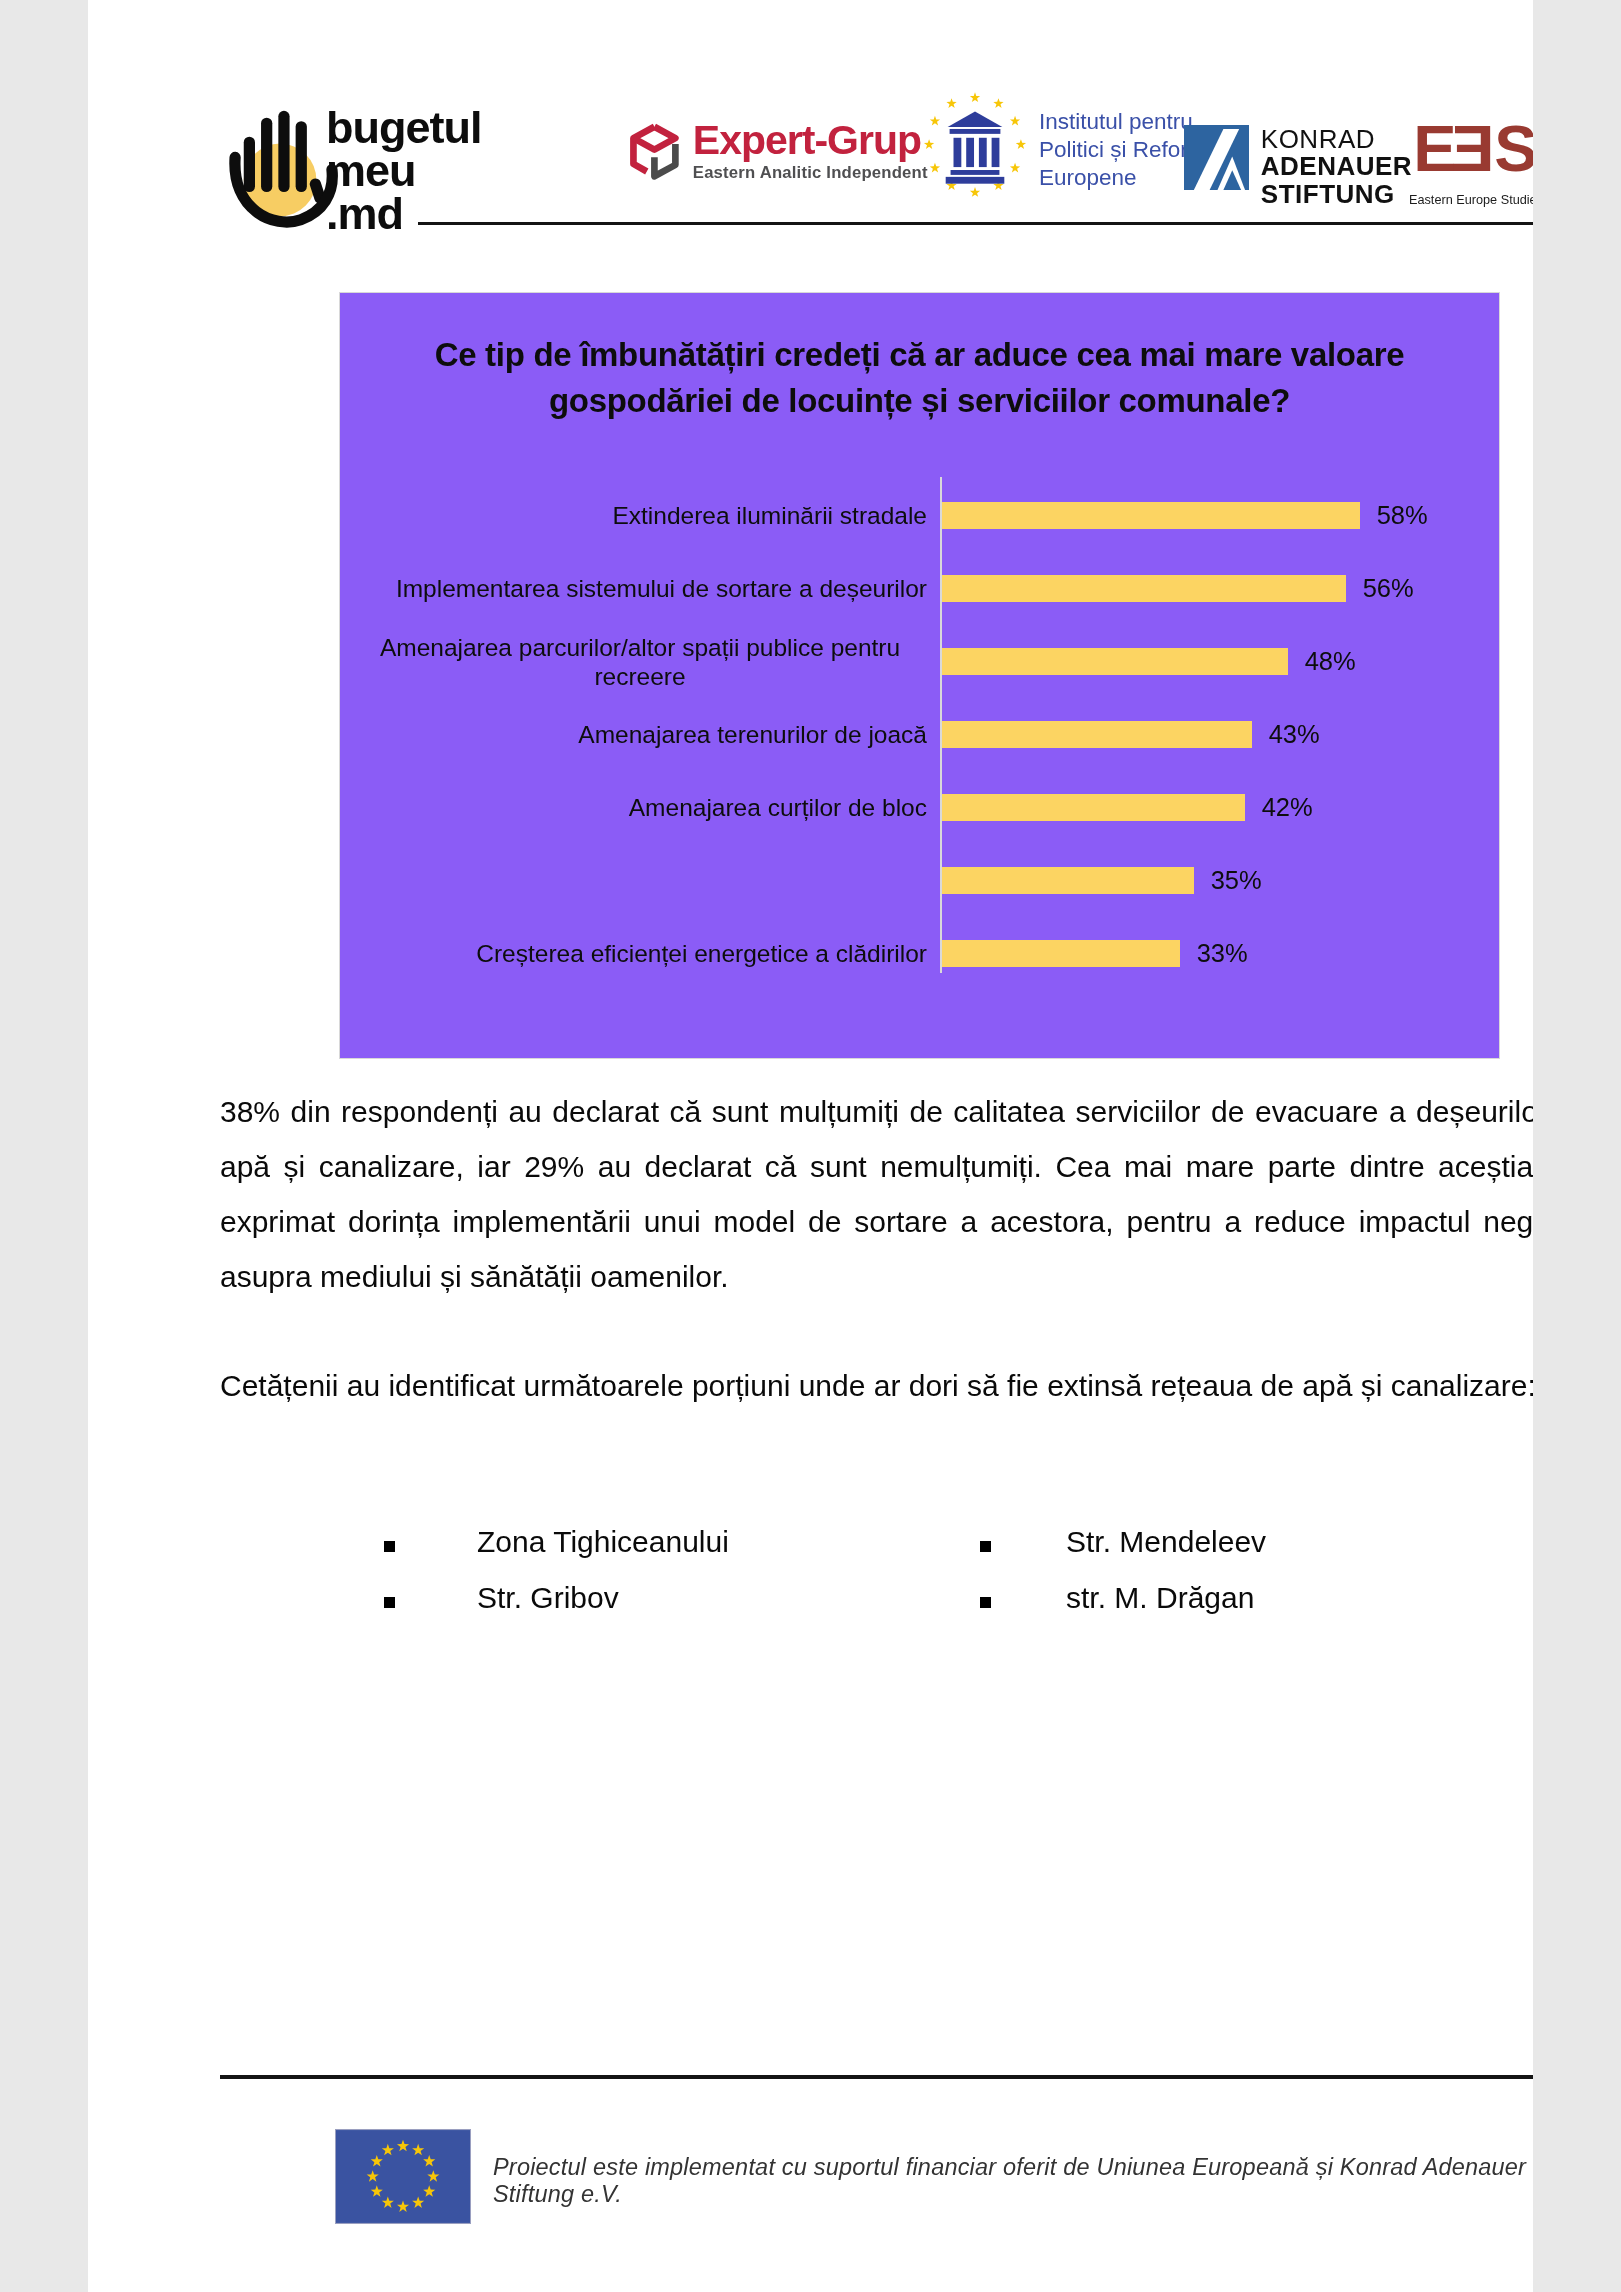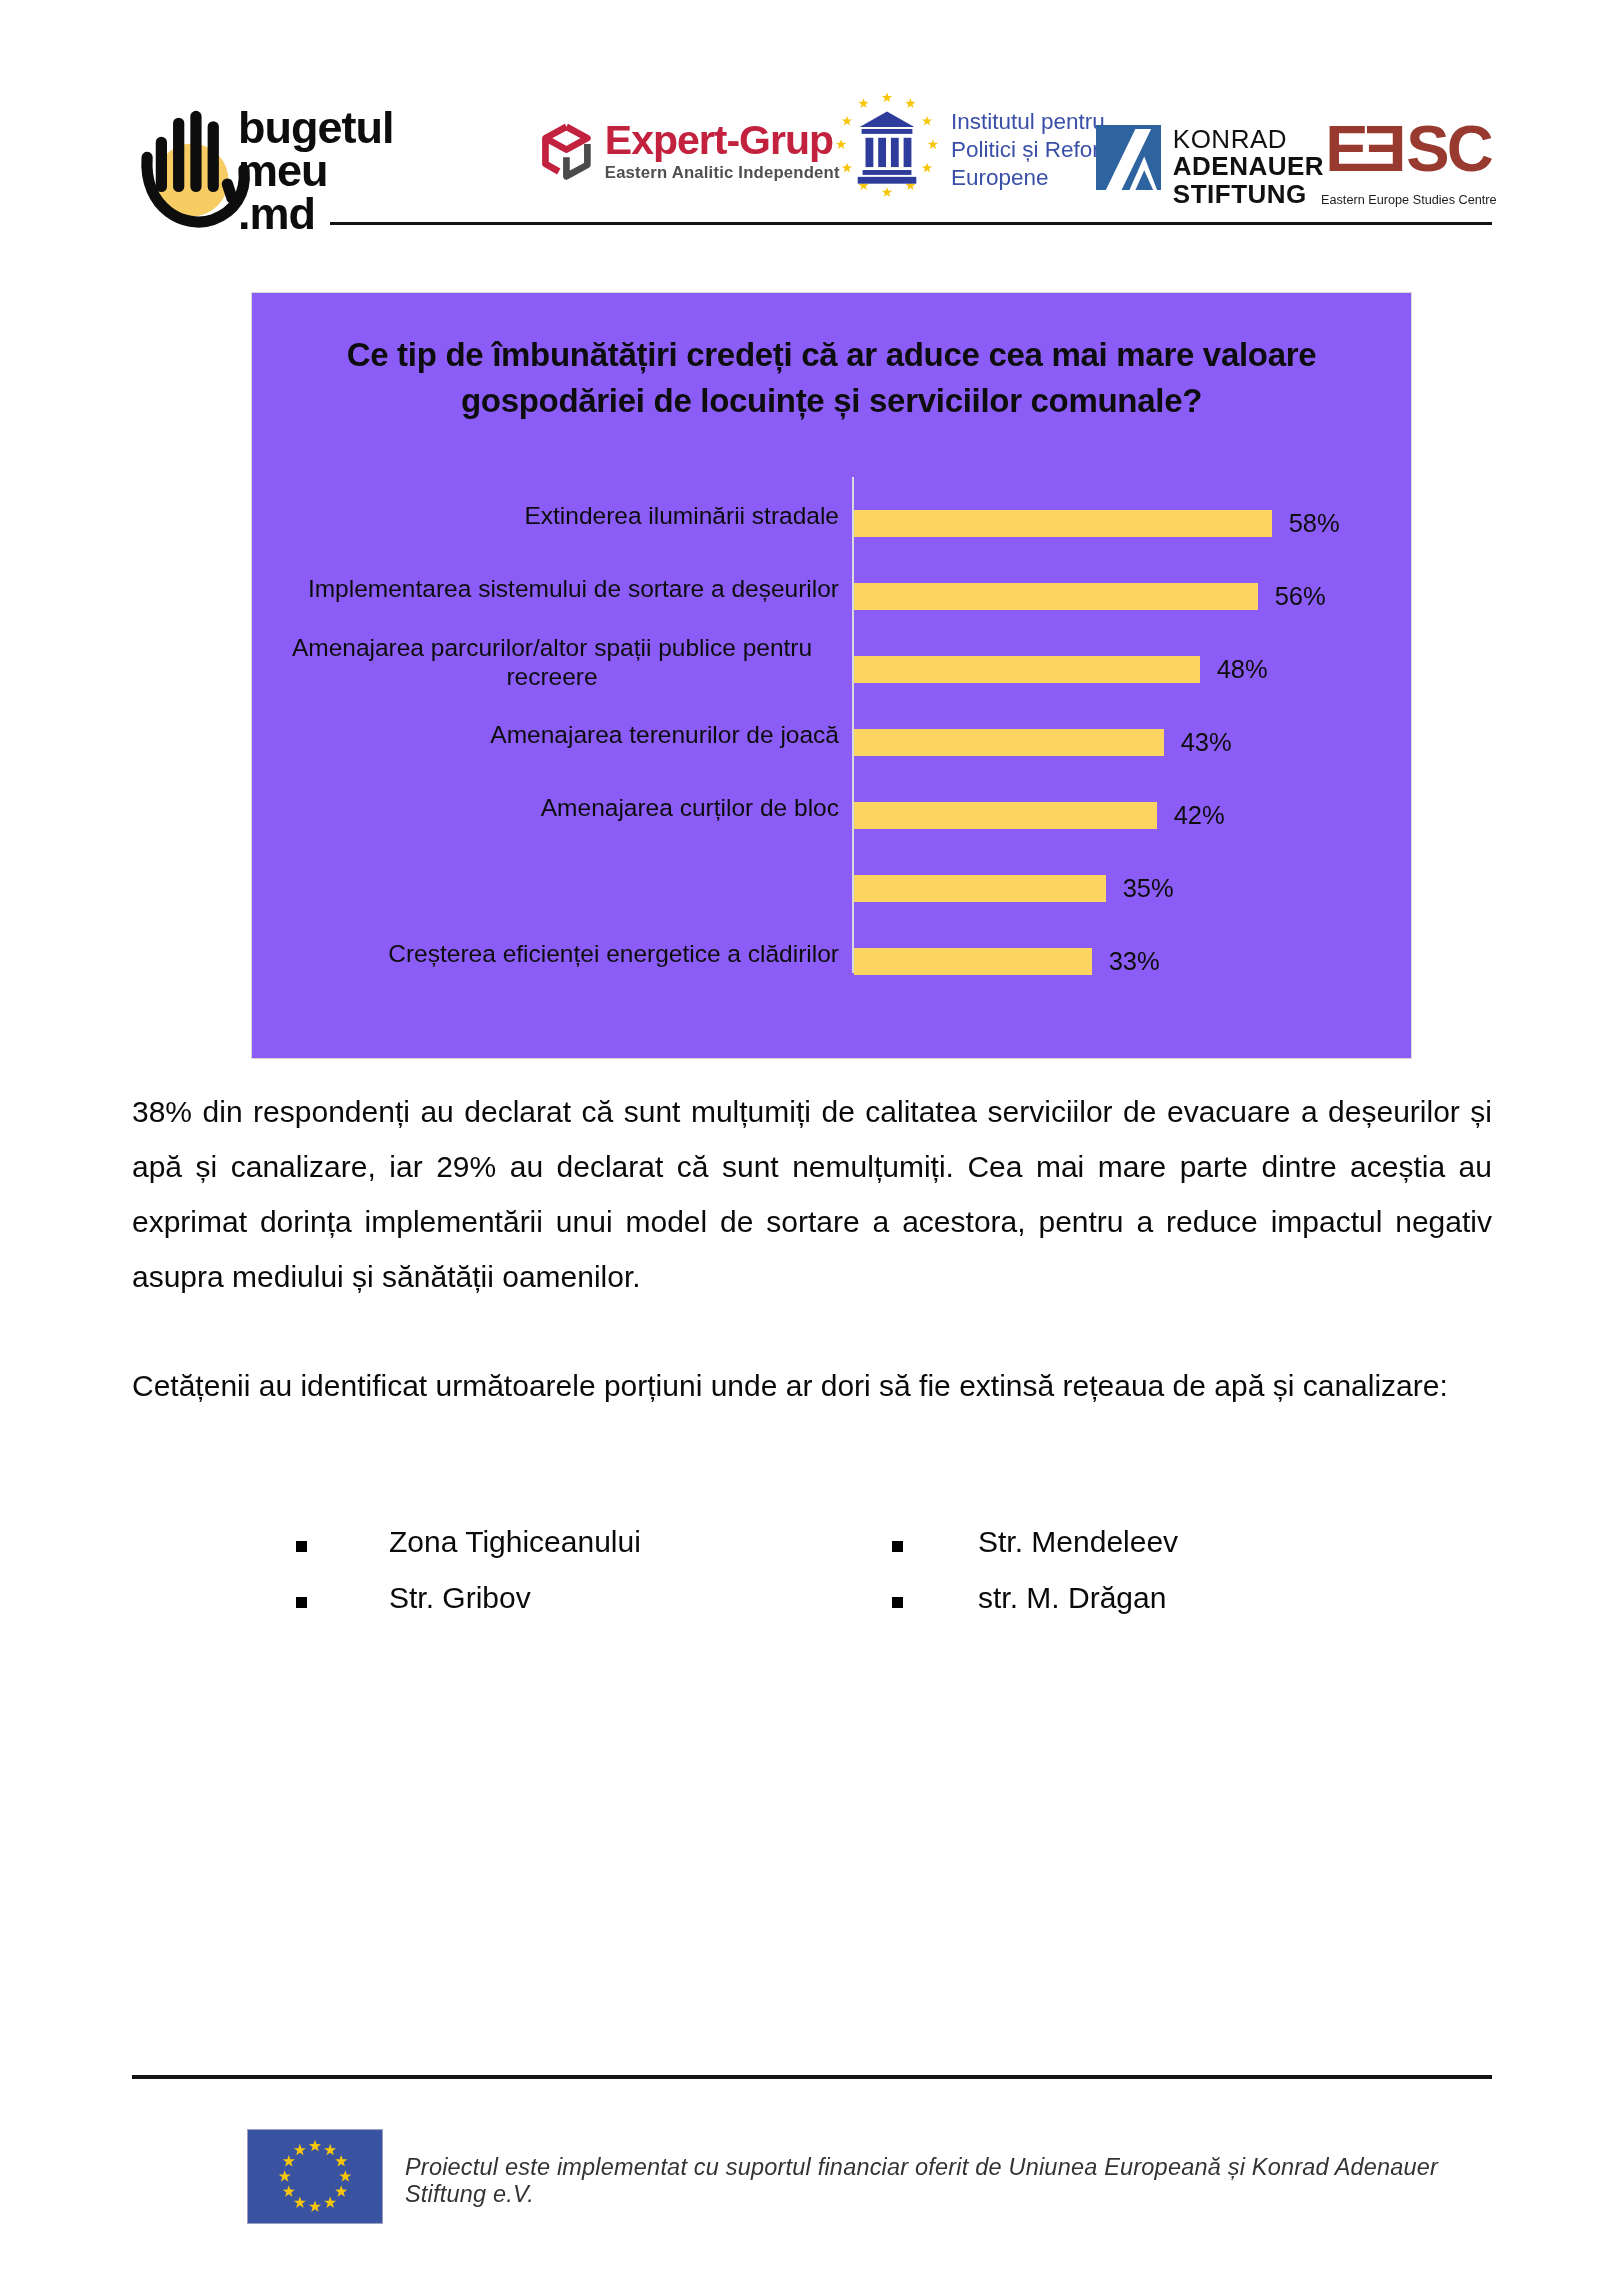"bugetul" .page { width: 1621px -> 1445px }
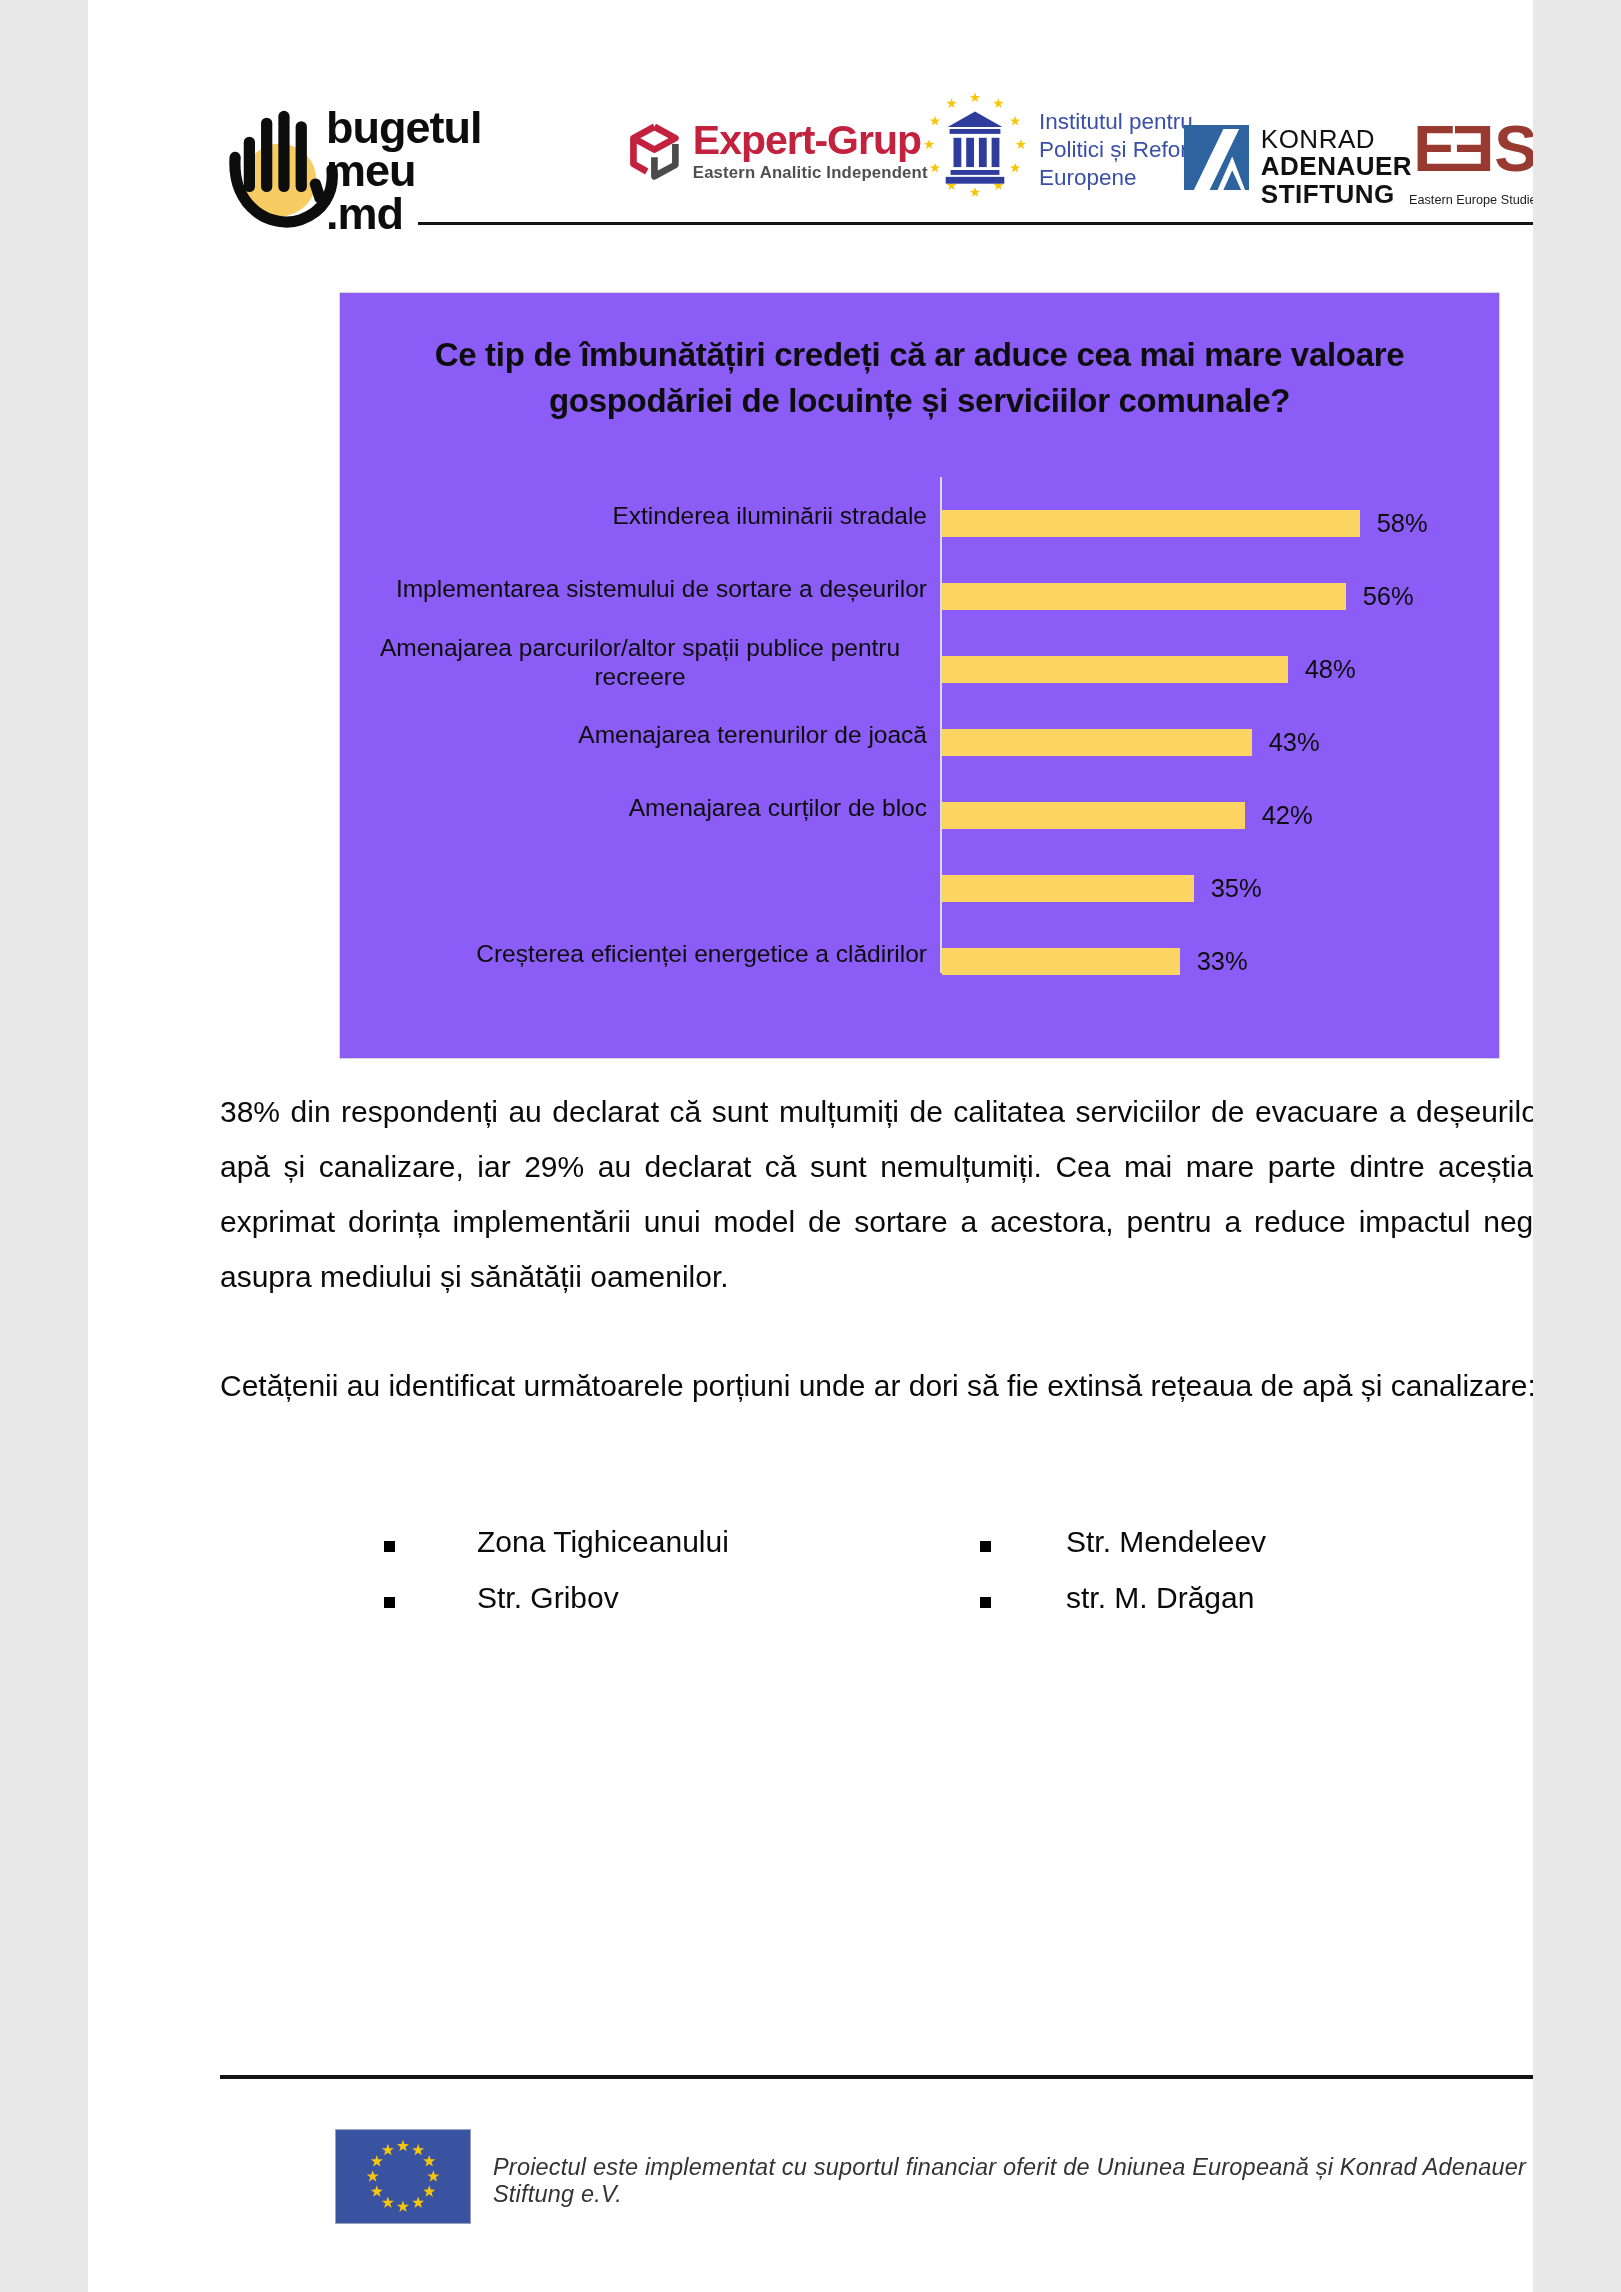"58%" .cbarwrap { top: 8px -> 0 }
